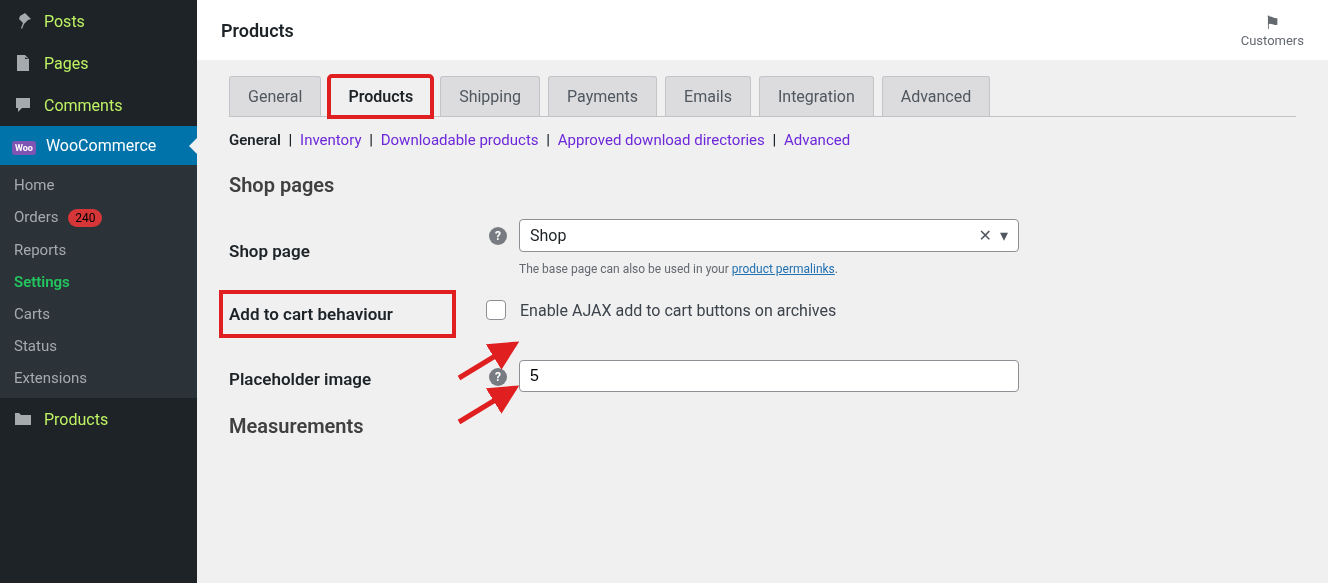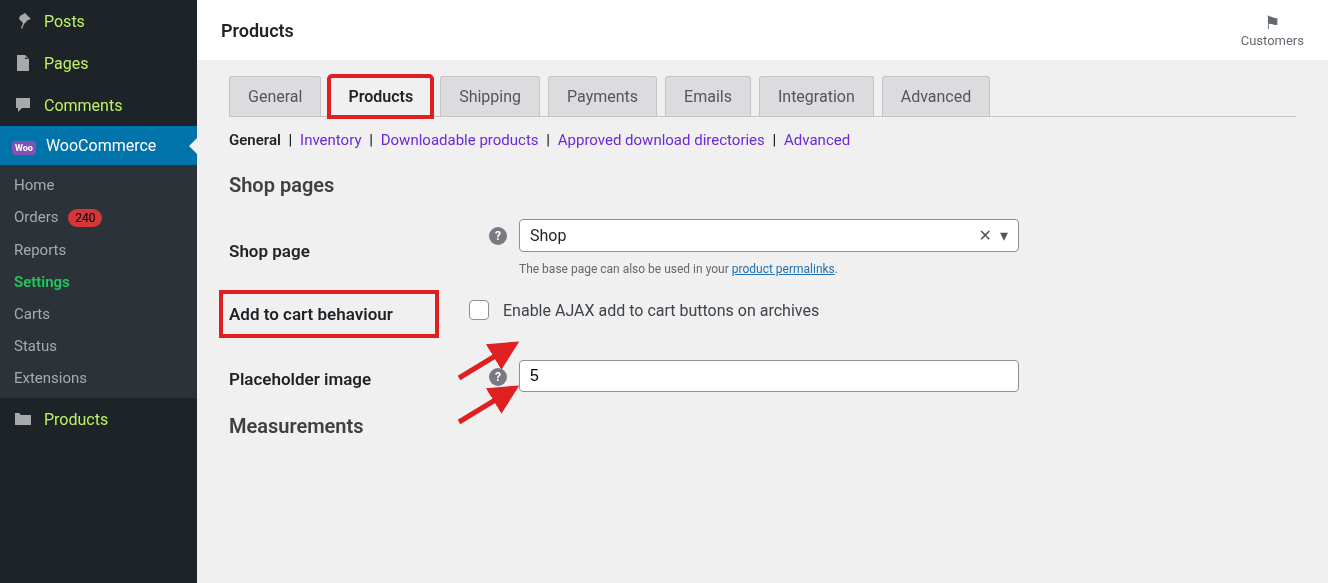"Add to cart behaviour" .form-label.highlighted { width: 220px -> 237px }
